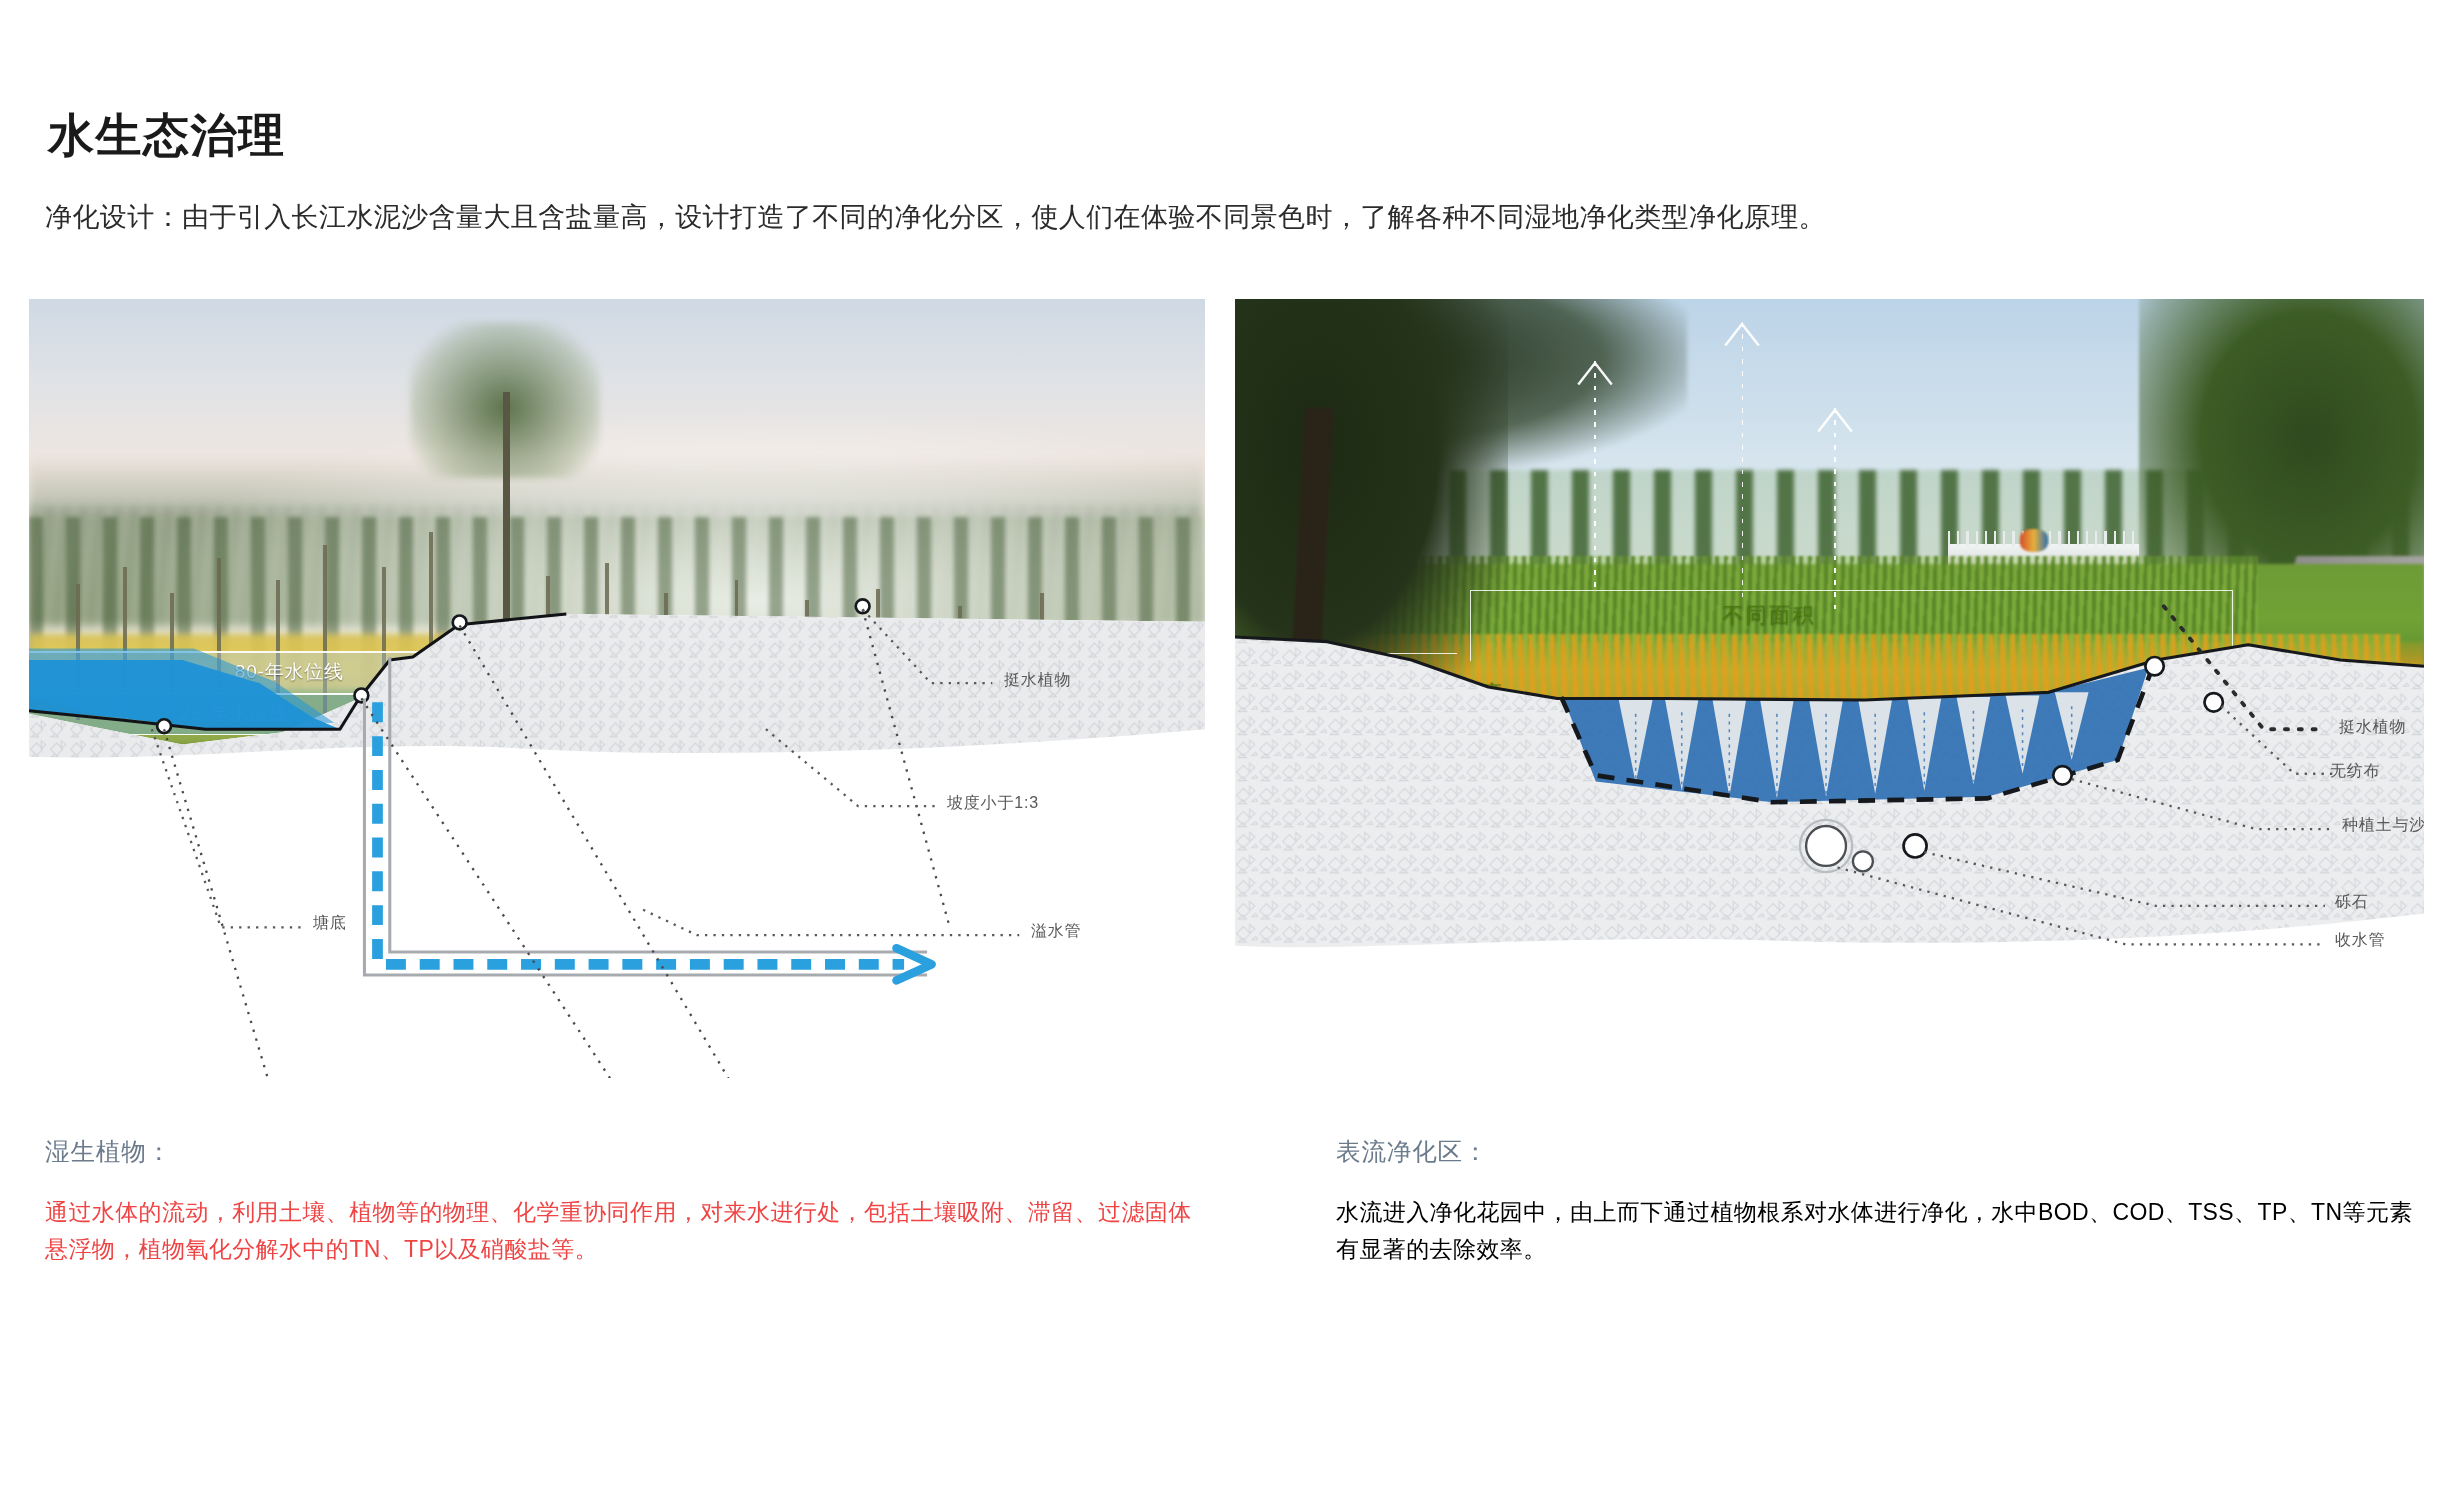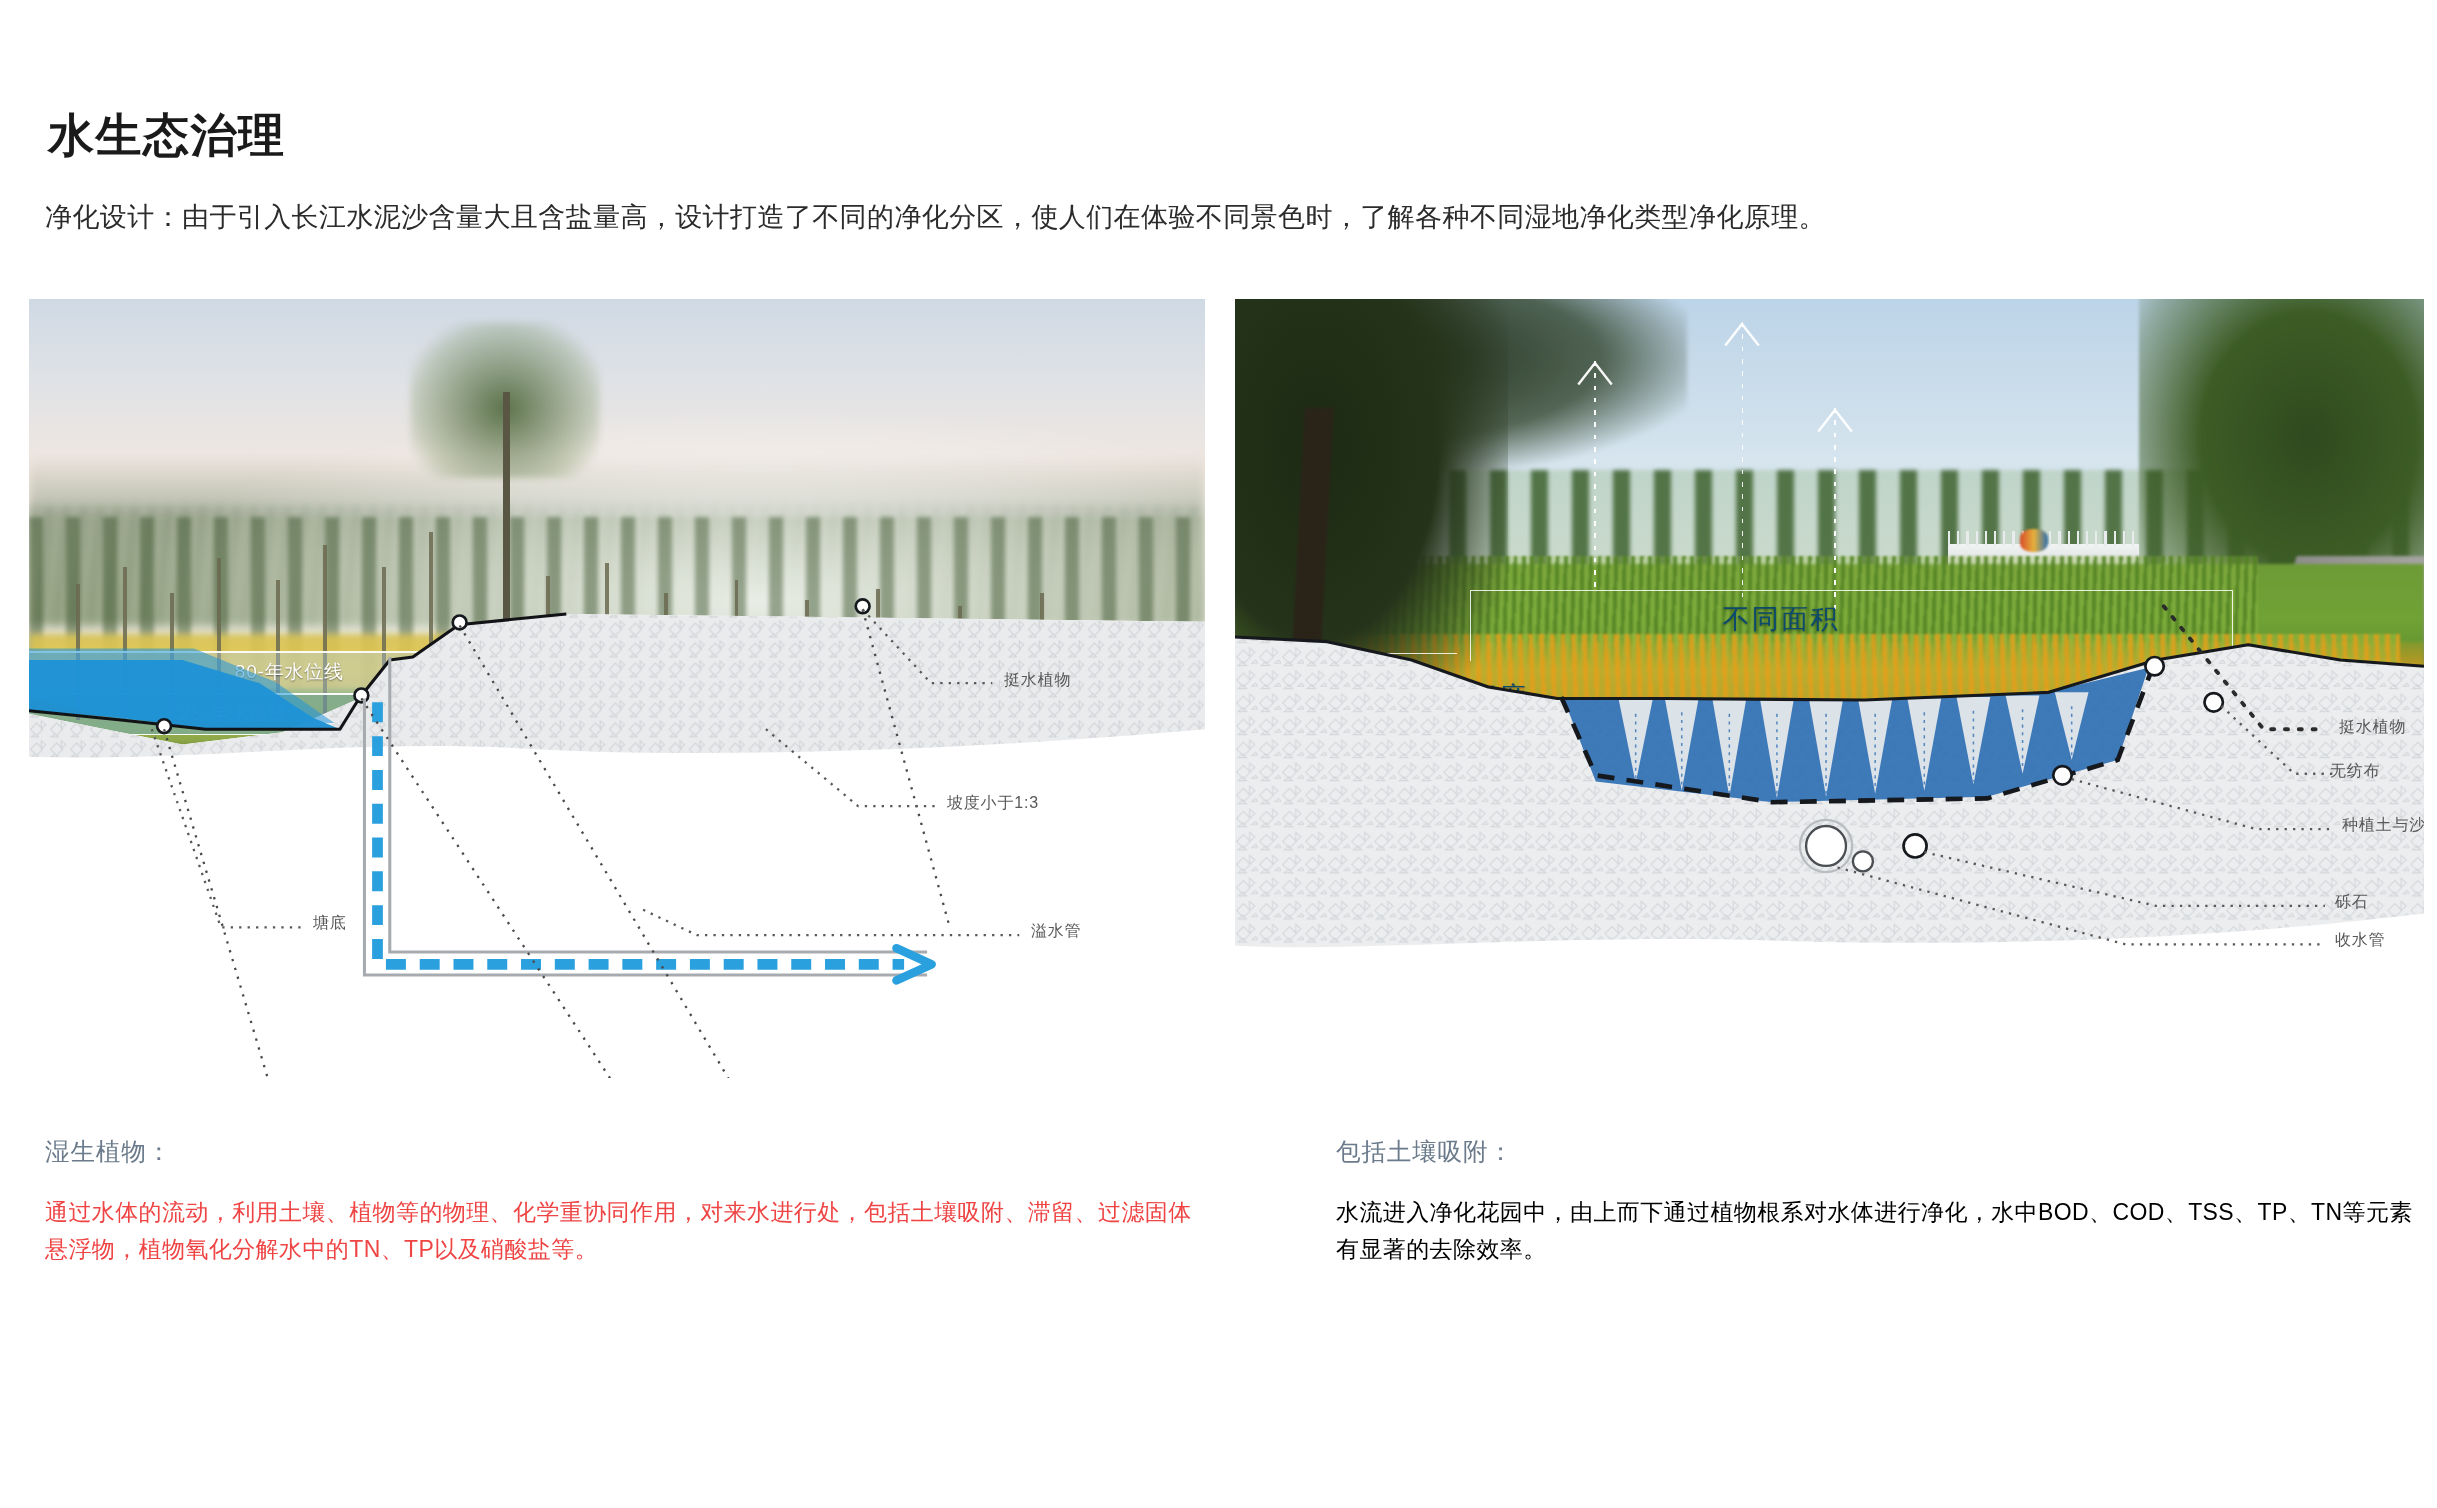"不同面积" .r-dimtext { color: #0c4a6e -> #4d7c0f; font-size: 27px -> 21px }
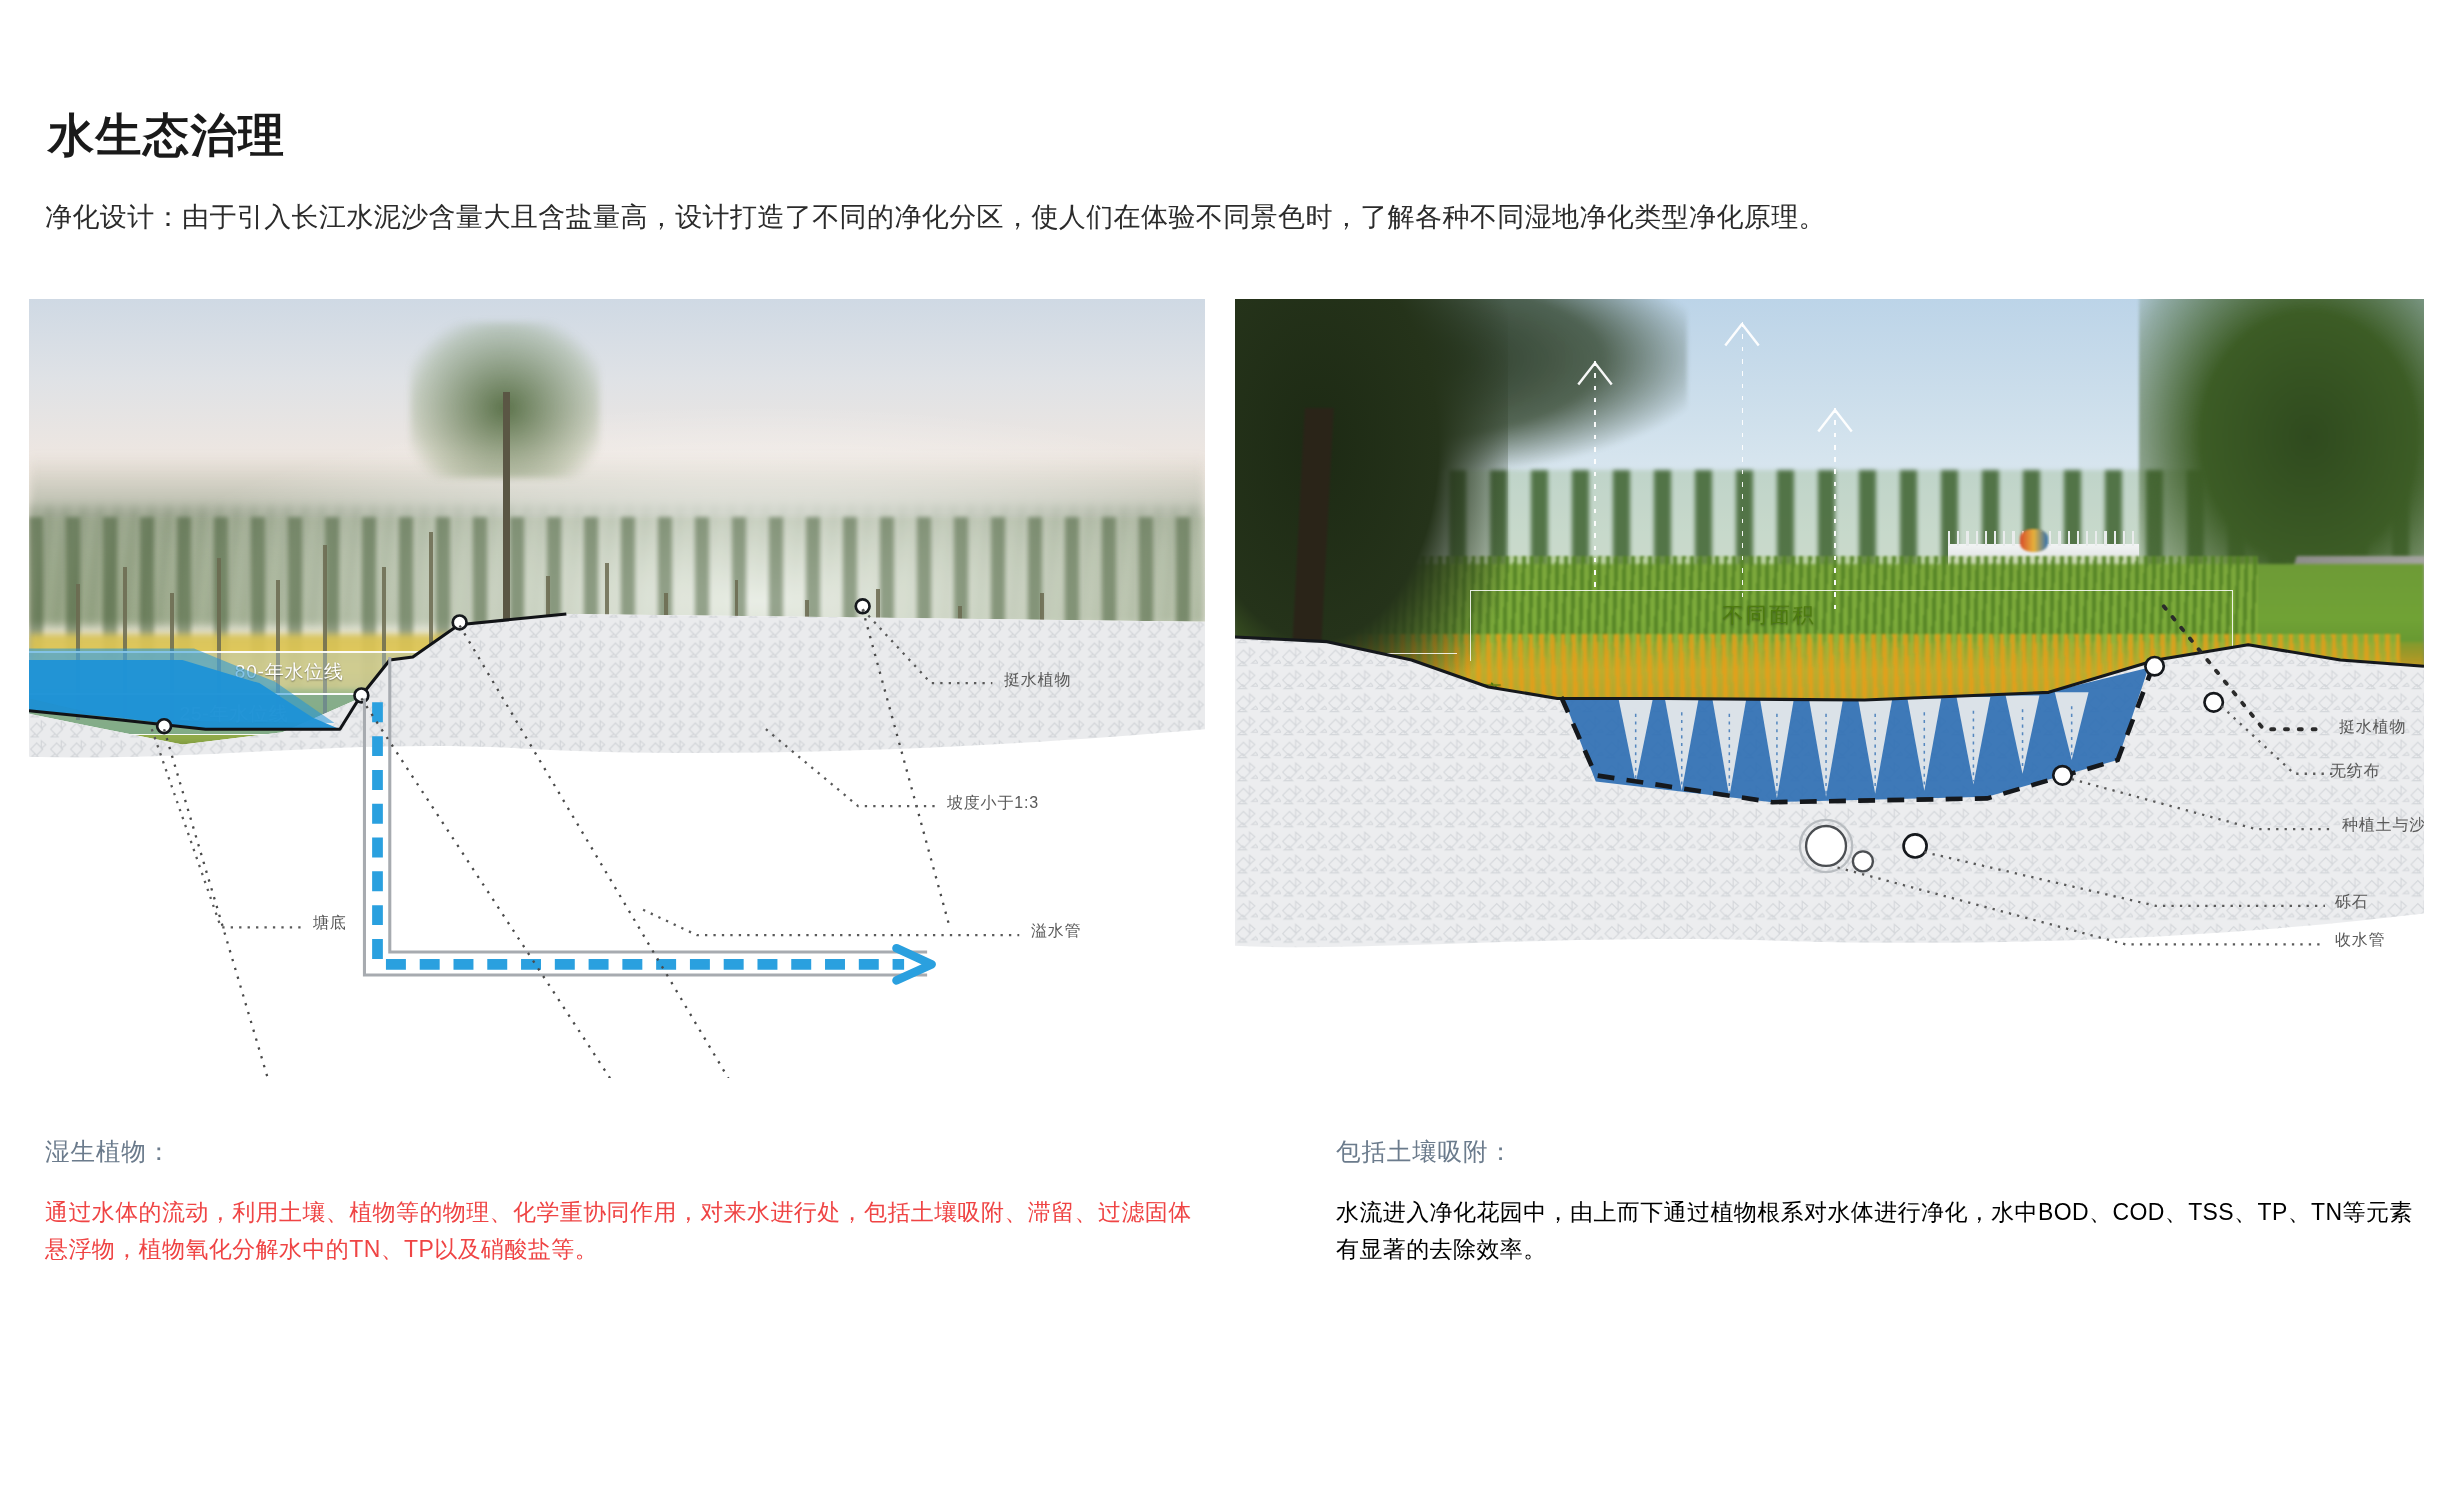"包括土壤吸附：" p.cap-h { text: 包括土壤吸附 -> 表流净化区 }
